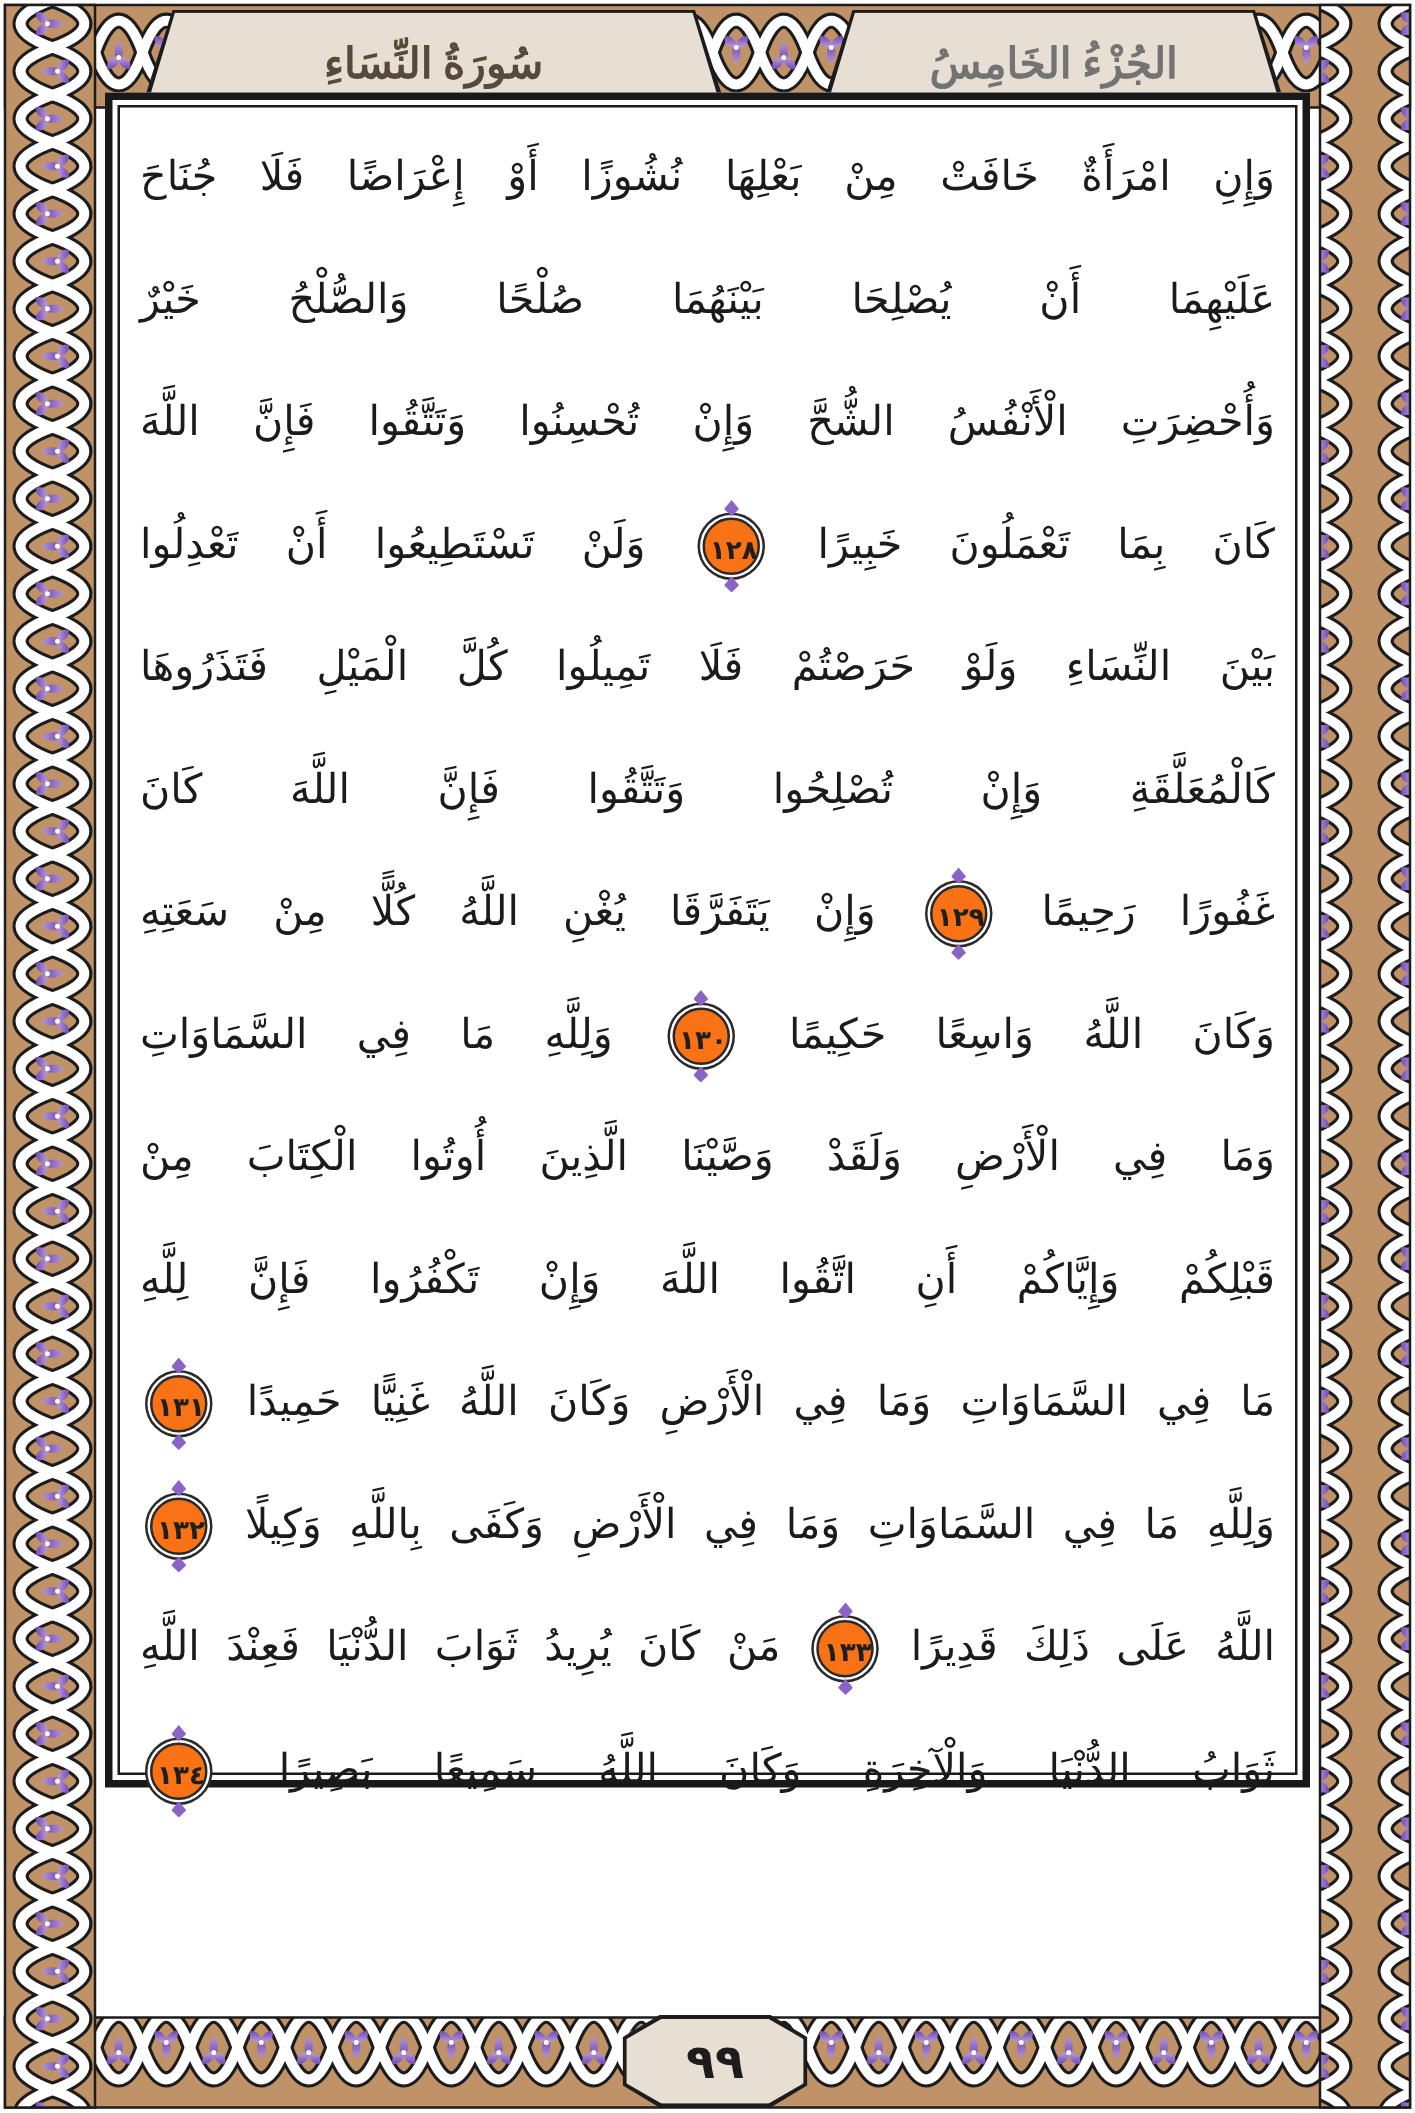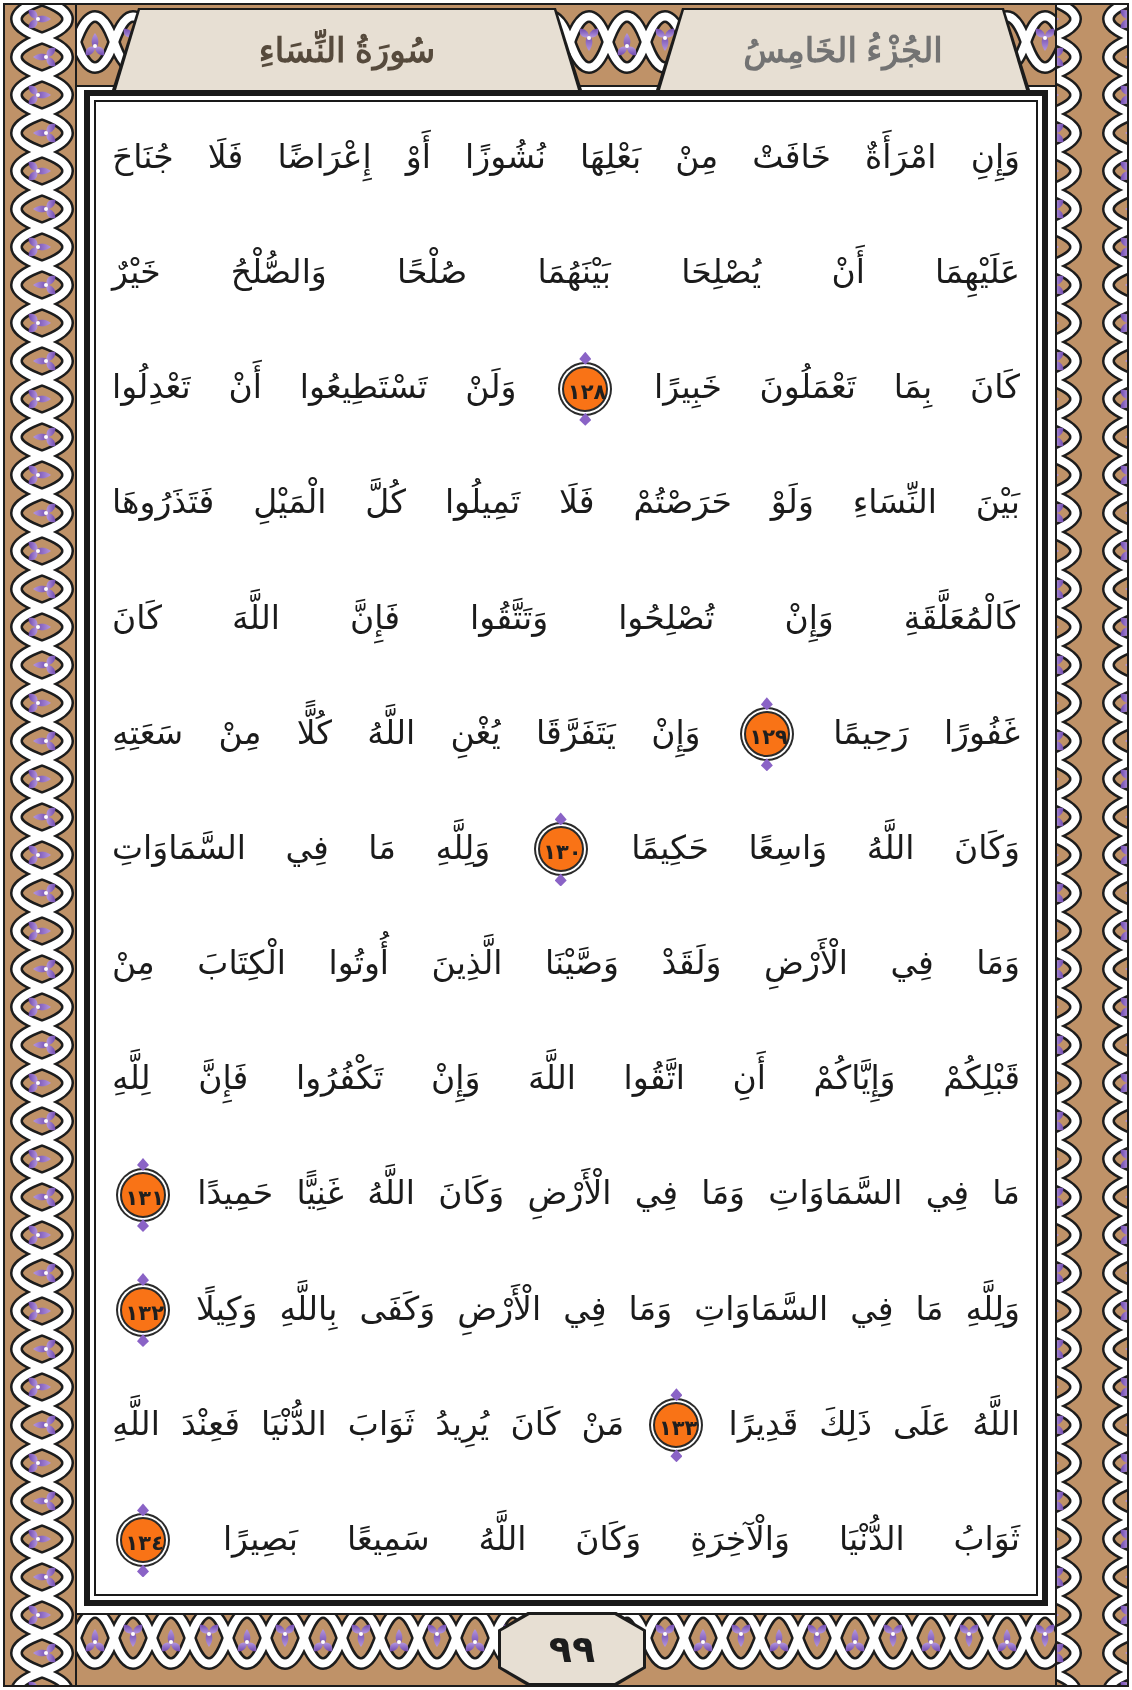"سُورَةُ النِّسَاءِ" .header-title { font-family: Liberation Sans, sans-serif -> Liberation Serif, serif }
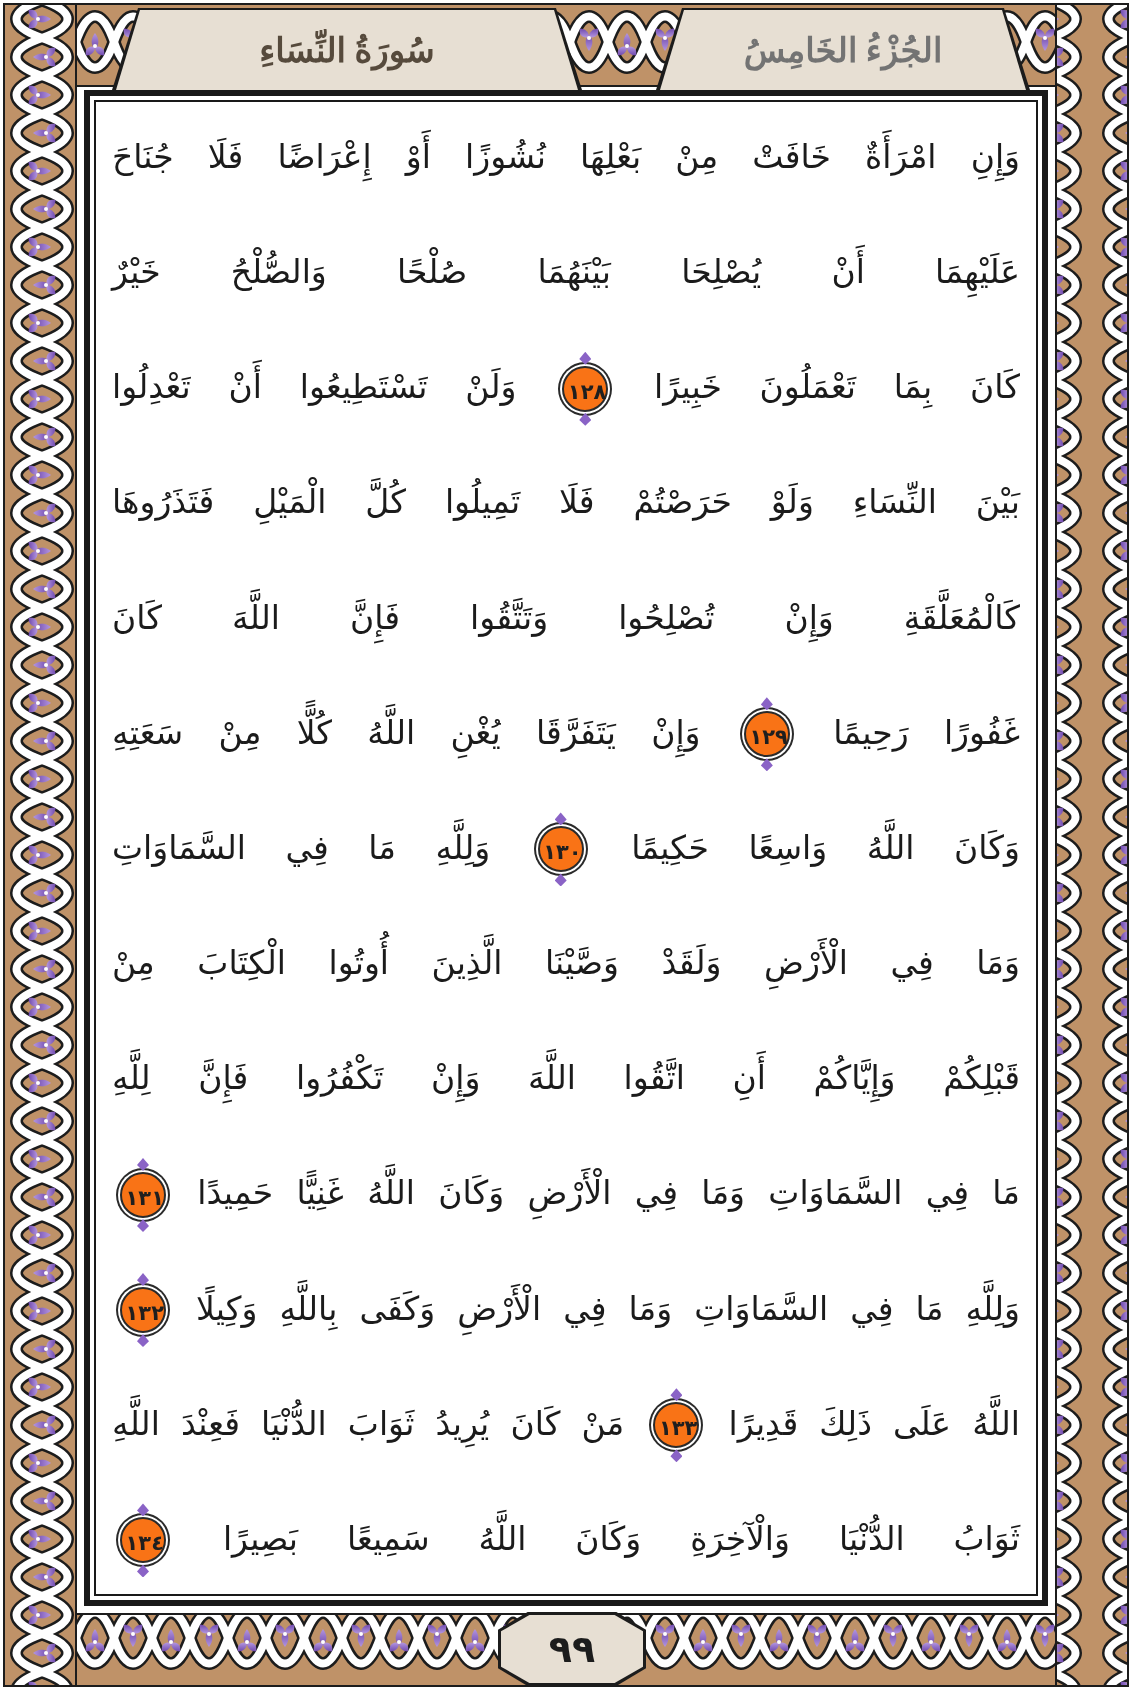"وَإِنِ امْرَأَةٌ خَافَتْ مِنْ بَعْلِهَا" .text-frame { height: 1516px -> 1356px; top: 90px -> 74px }
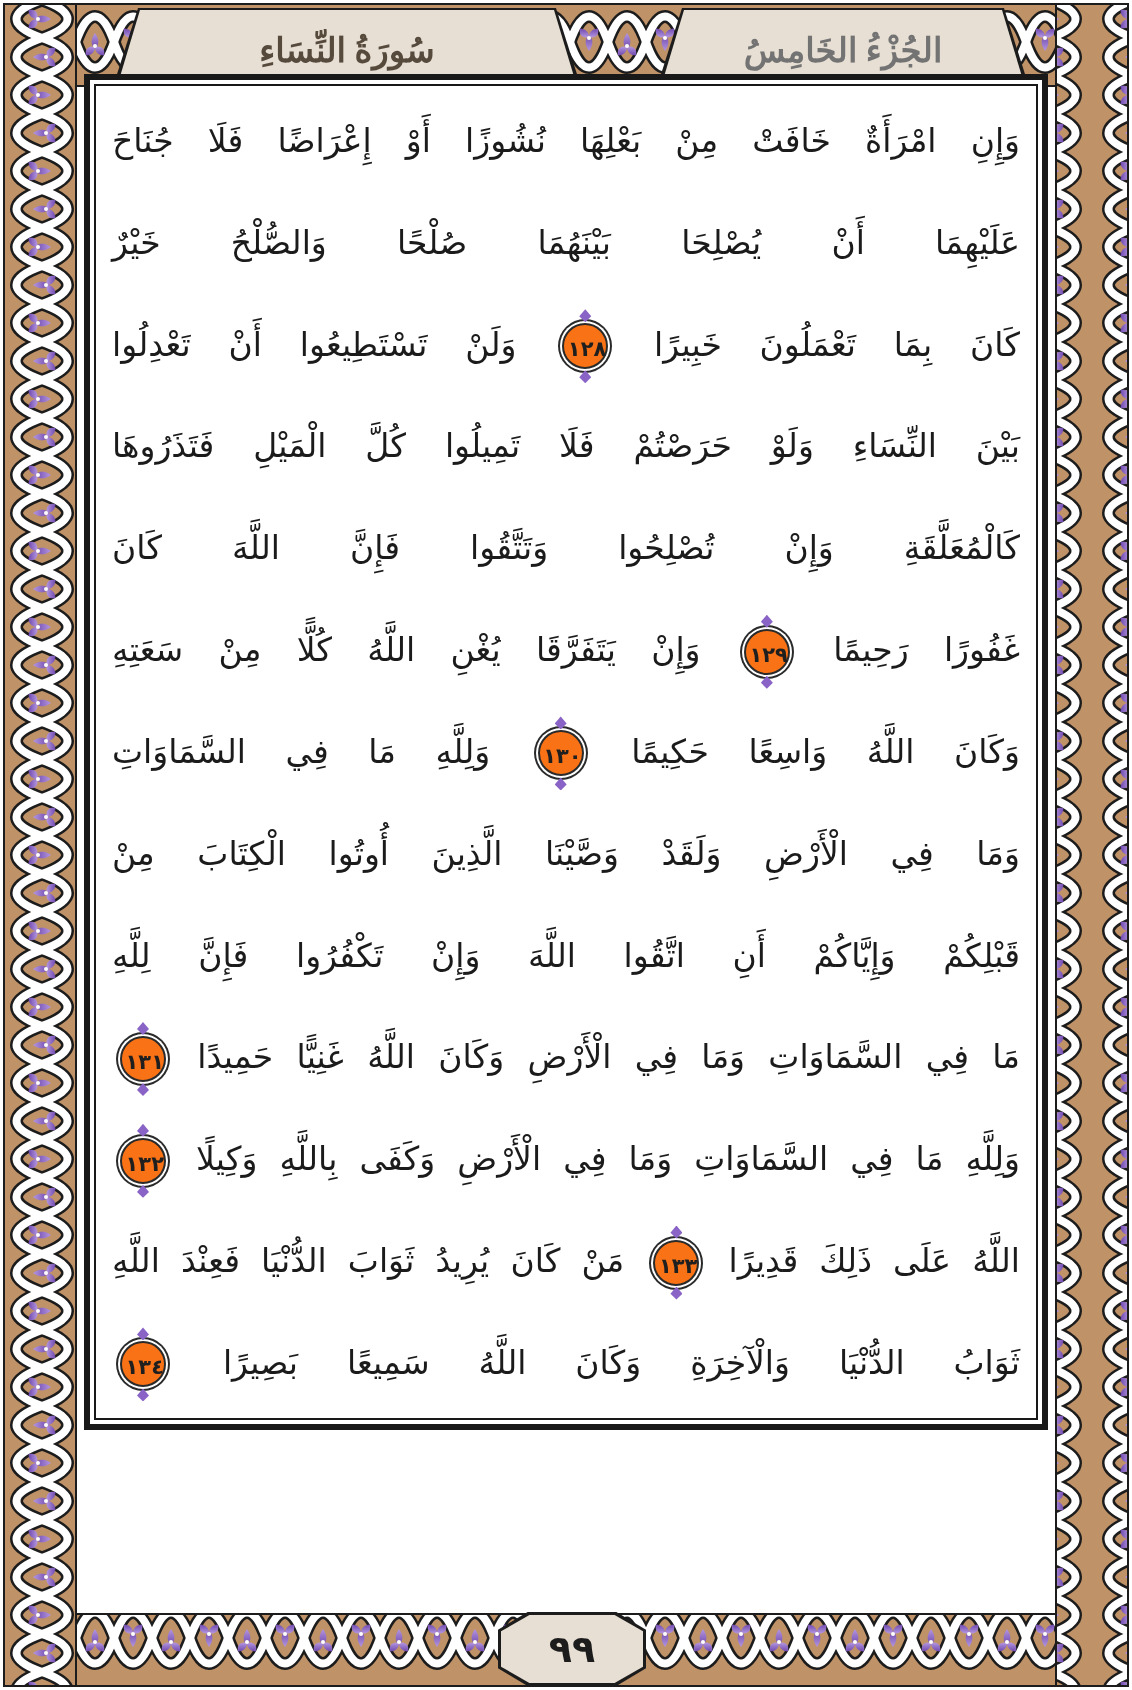"وَأُحْضِرَتِ الْأَنْفُسُ الشُّحَّ وَإِنْ" div.quran-line { html: none -> <div><span>وَأُحْضِرَتِ الْأَنْفُسُ الشُّحَّ وَإِنْ تُحْسِنُوا وَتَتَّقُوا فَإِنَّ اللَّهَ</span></div> }
